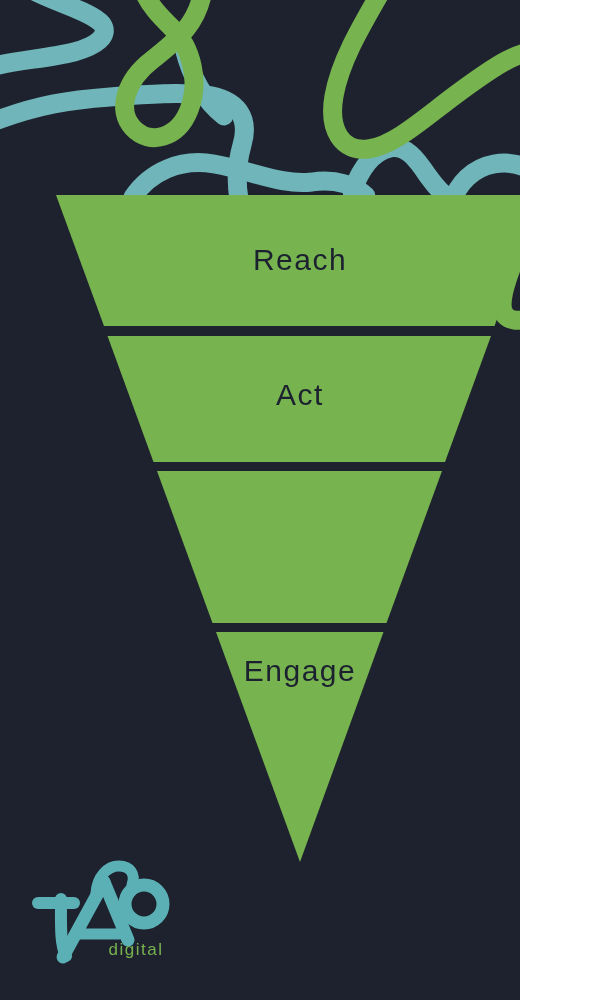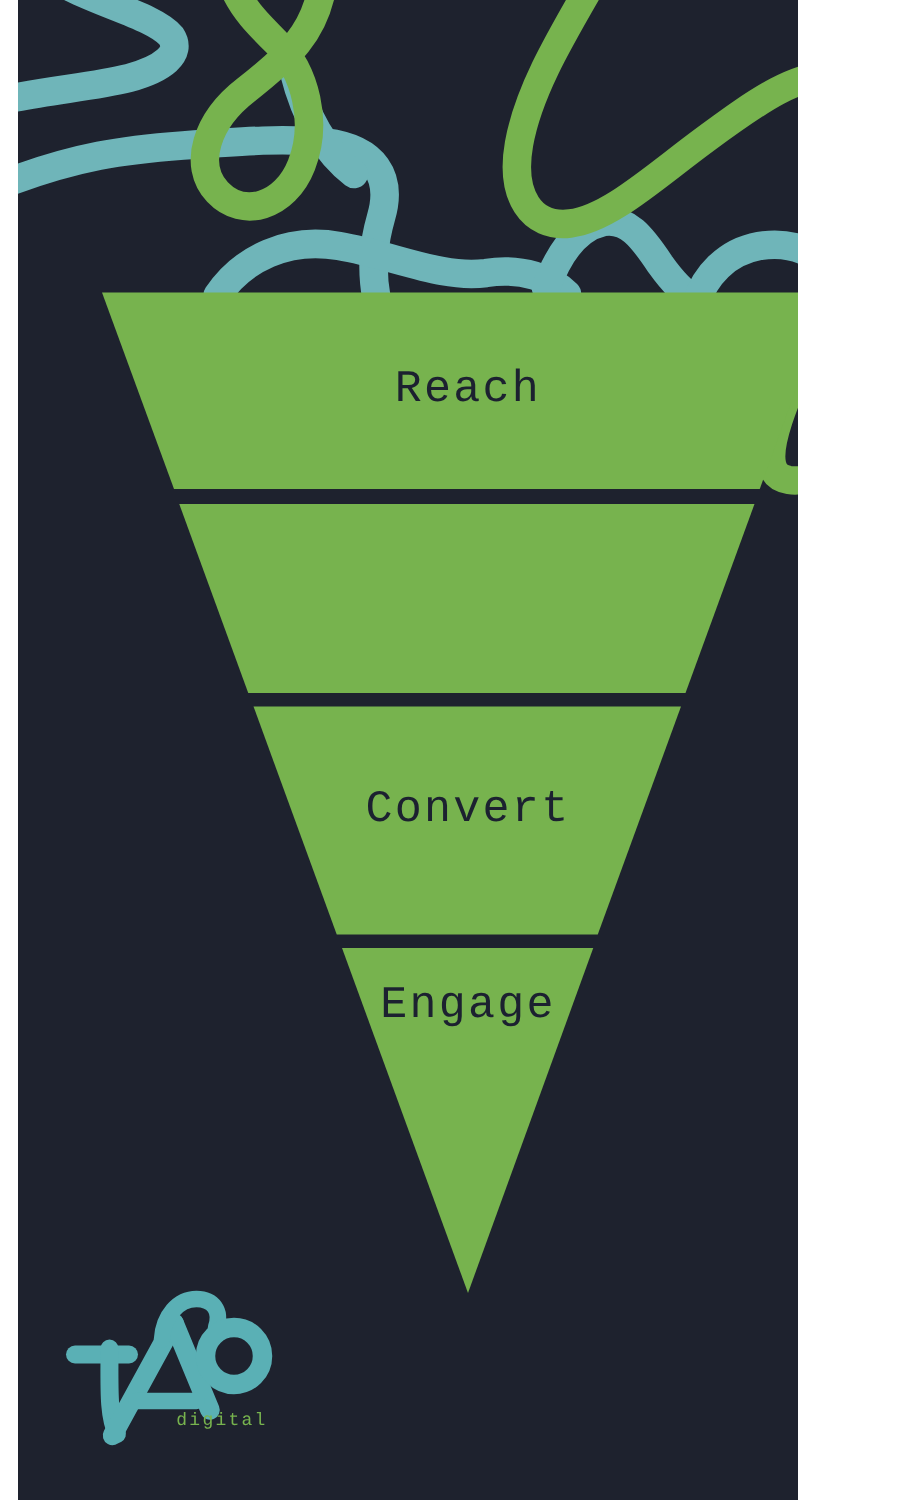"Reach" .stage { font-family: Liberation Mono, monospace -> Liberation Sans, sans-serif; margin-left: 12px -> none }
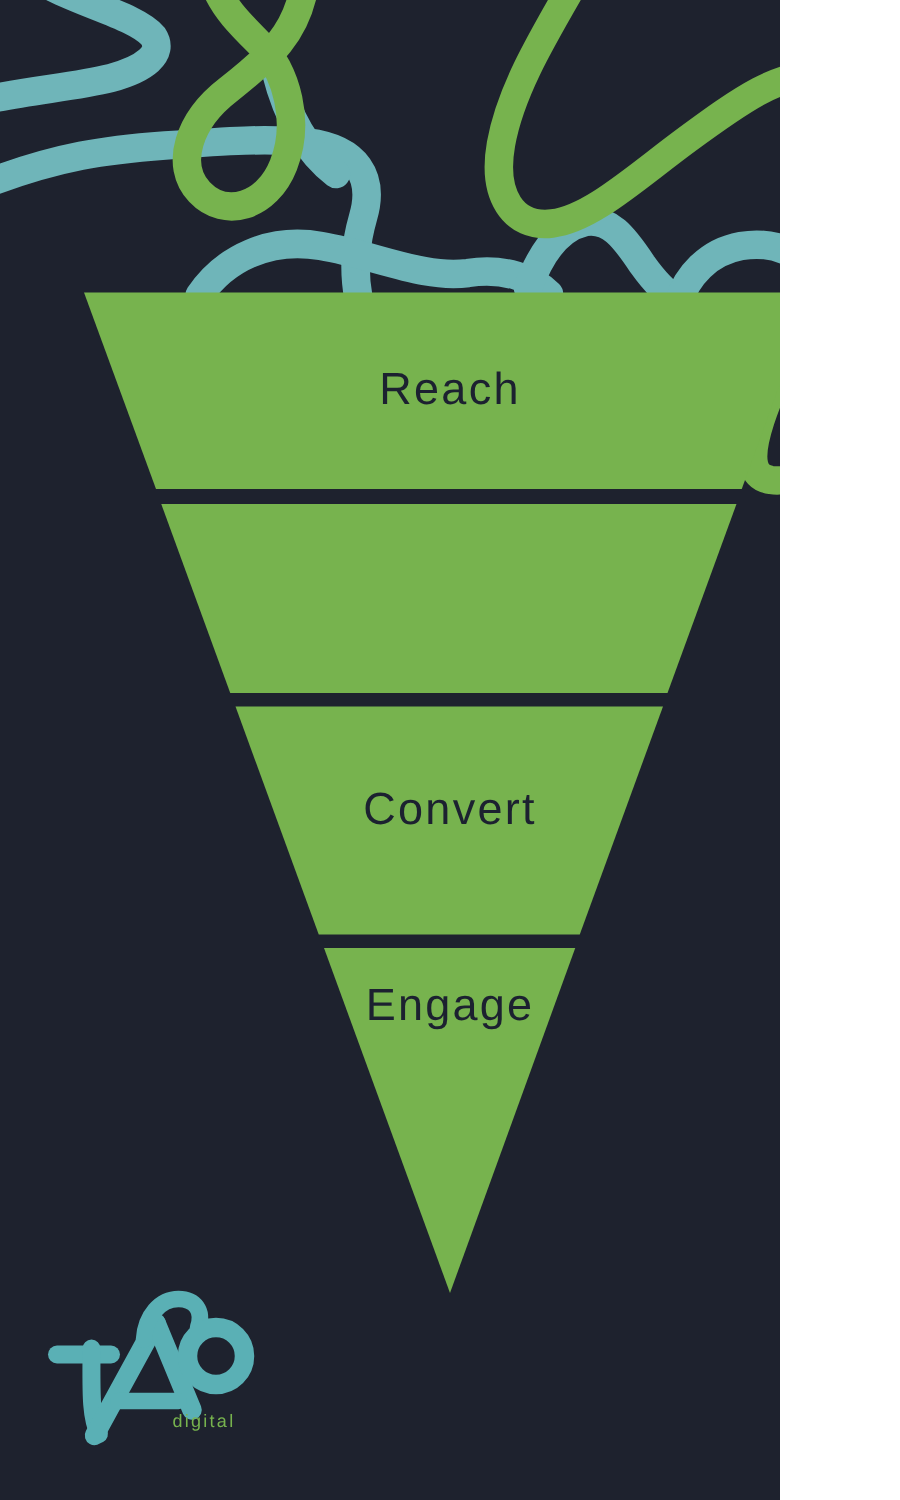"Act" div.funnel-label { html: none -> <div>Act</div> }
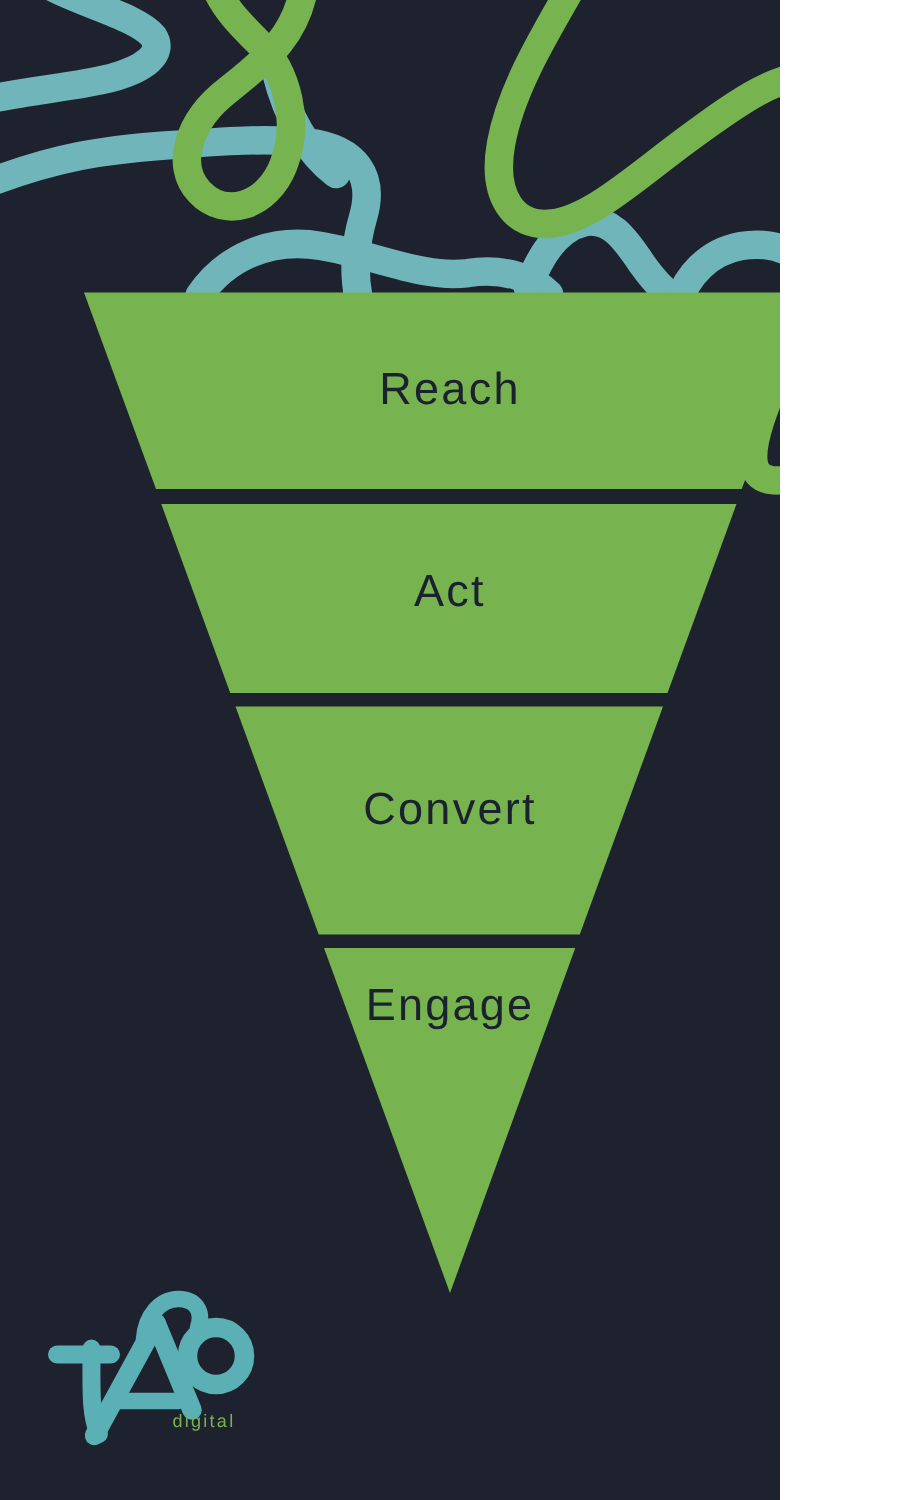"Convert" div.funnel-label { html: <div>Convert</div> -> none }
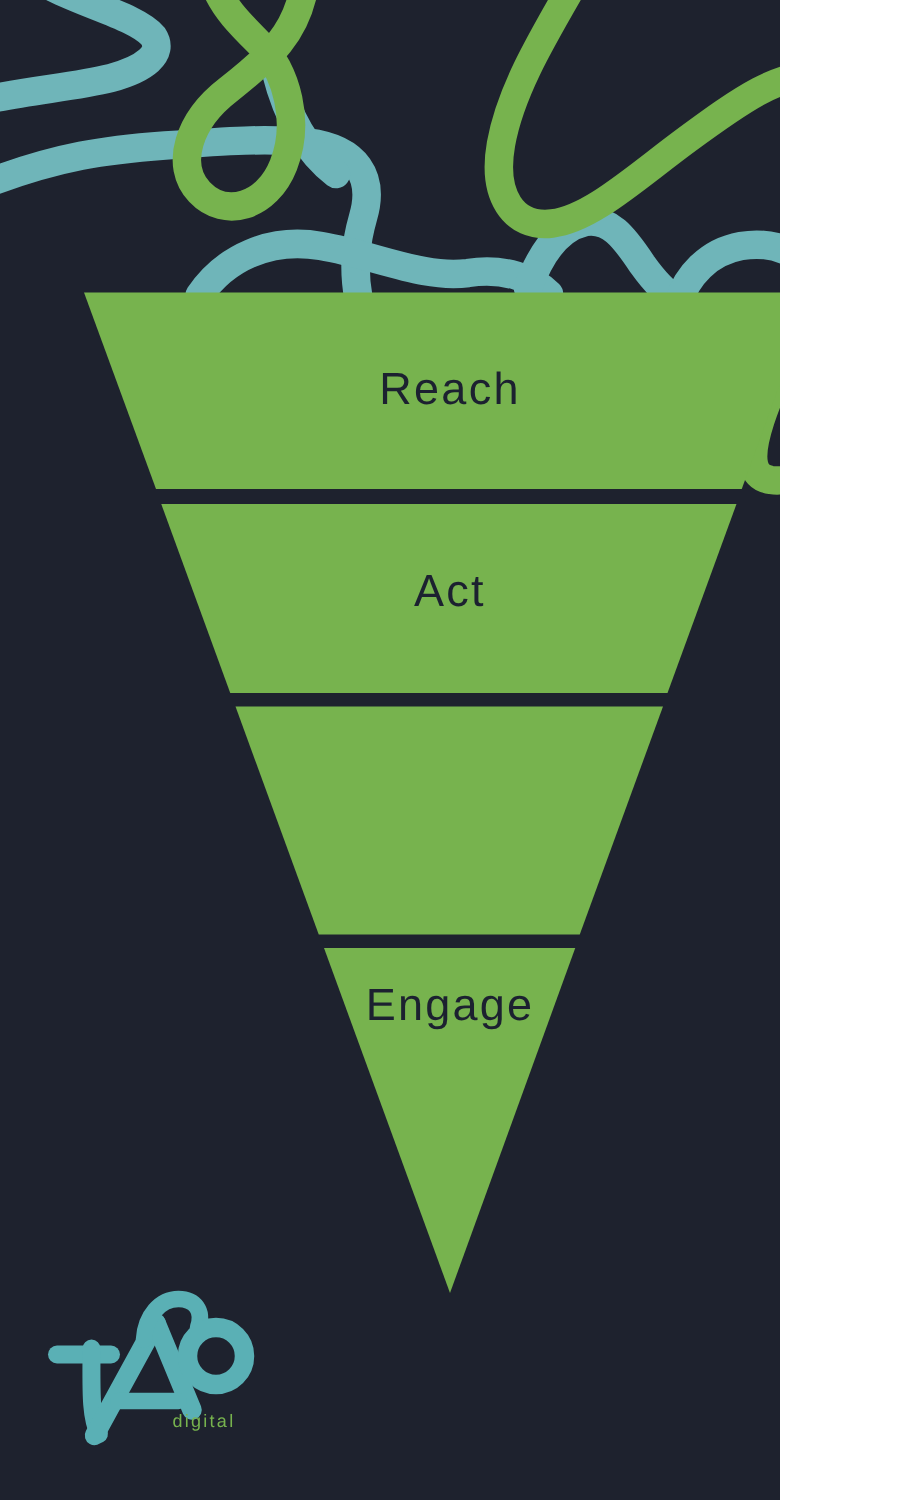"digital" .logo-tagline { font-size: 12px -> 17px }
